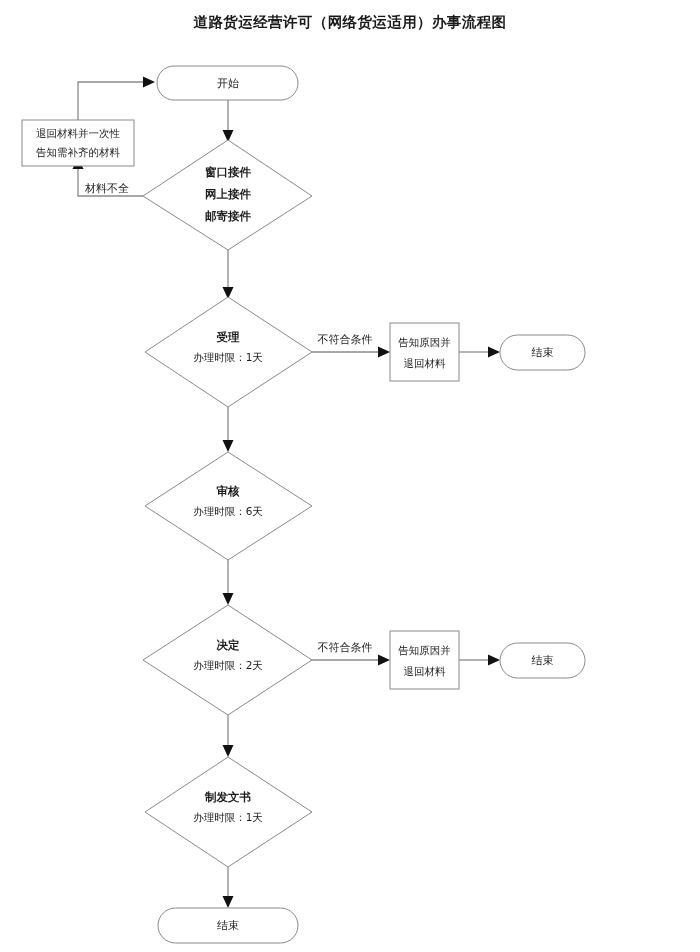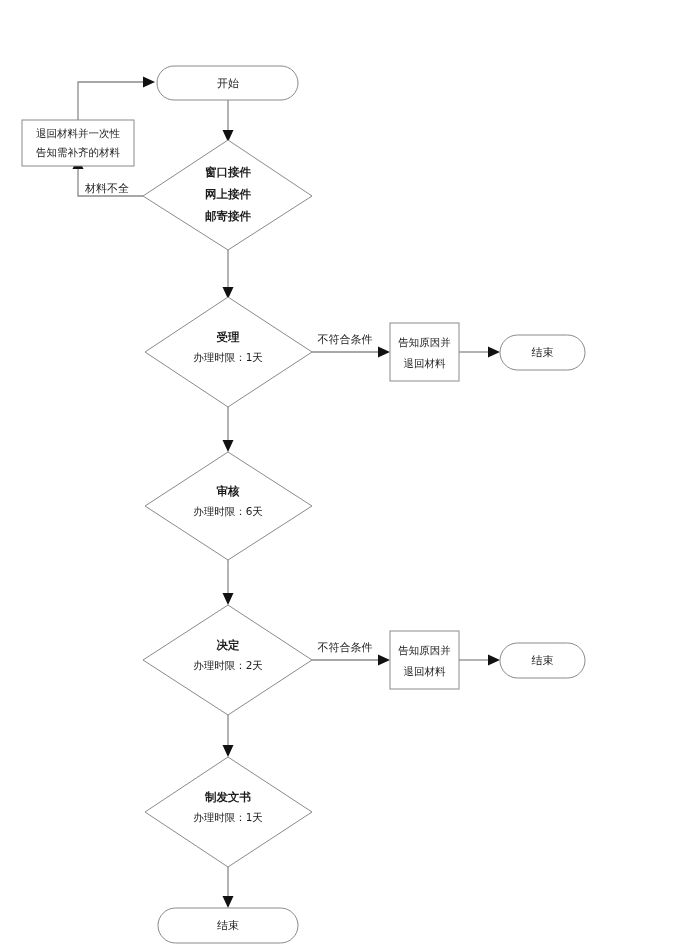"道路货运经营许可（网络货运适用）办事流程图" div.chart-title { html: none -> <div>道路货运经营许可（网络货运适用）办事流程图</div> }
